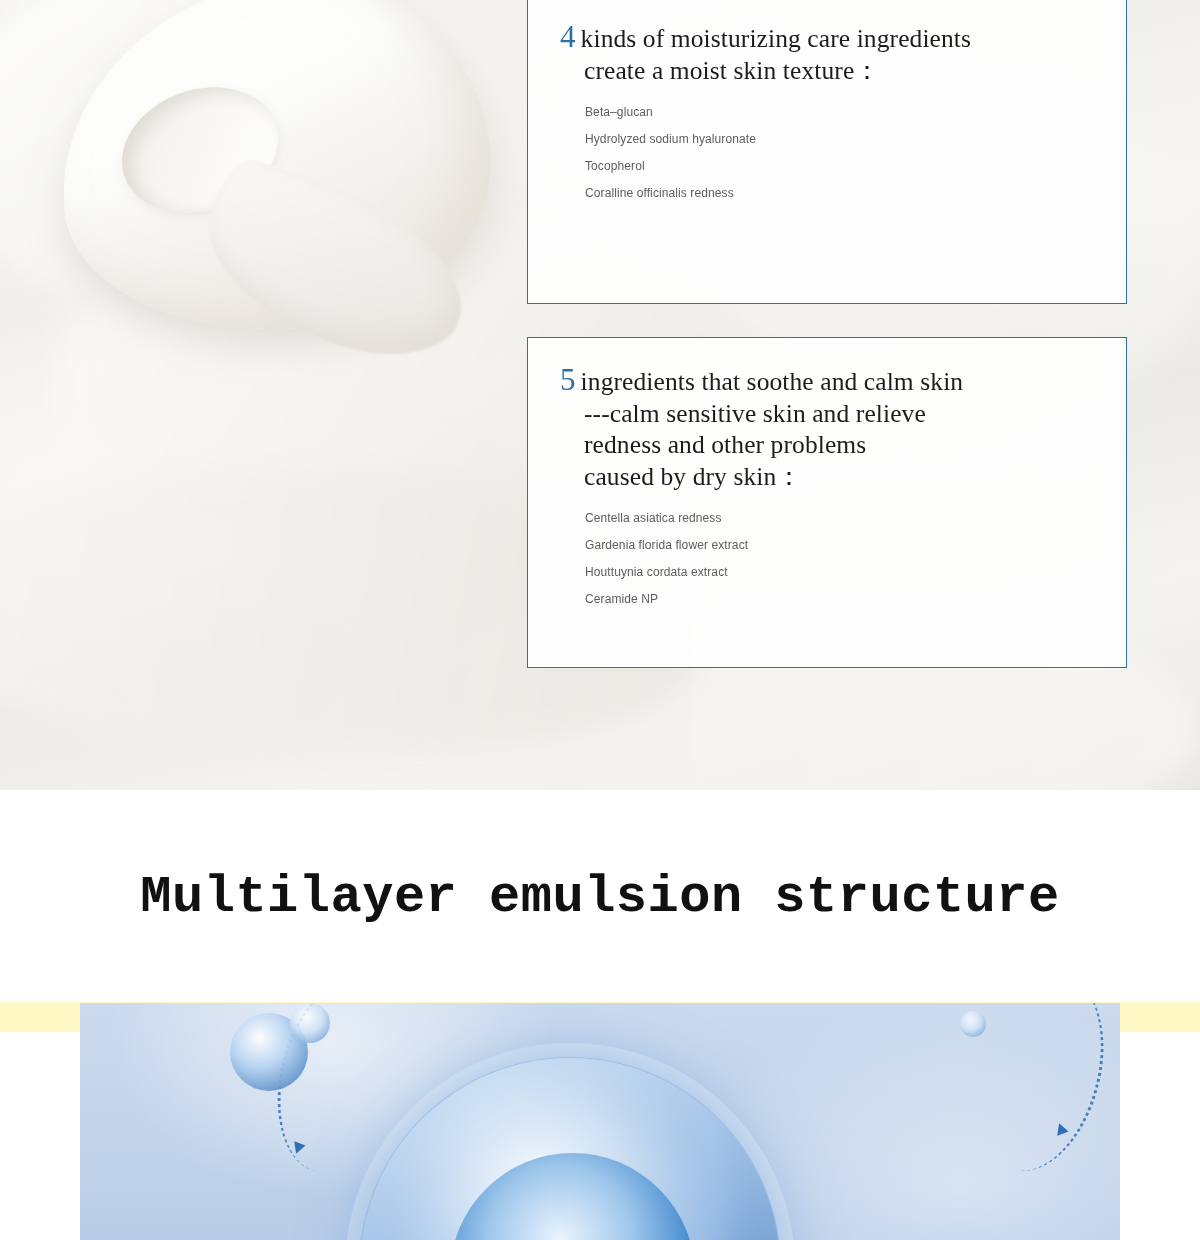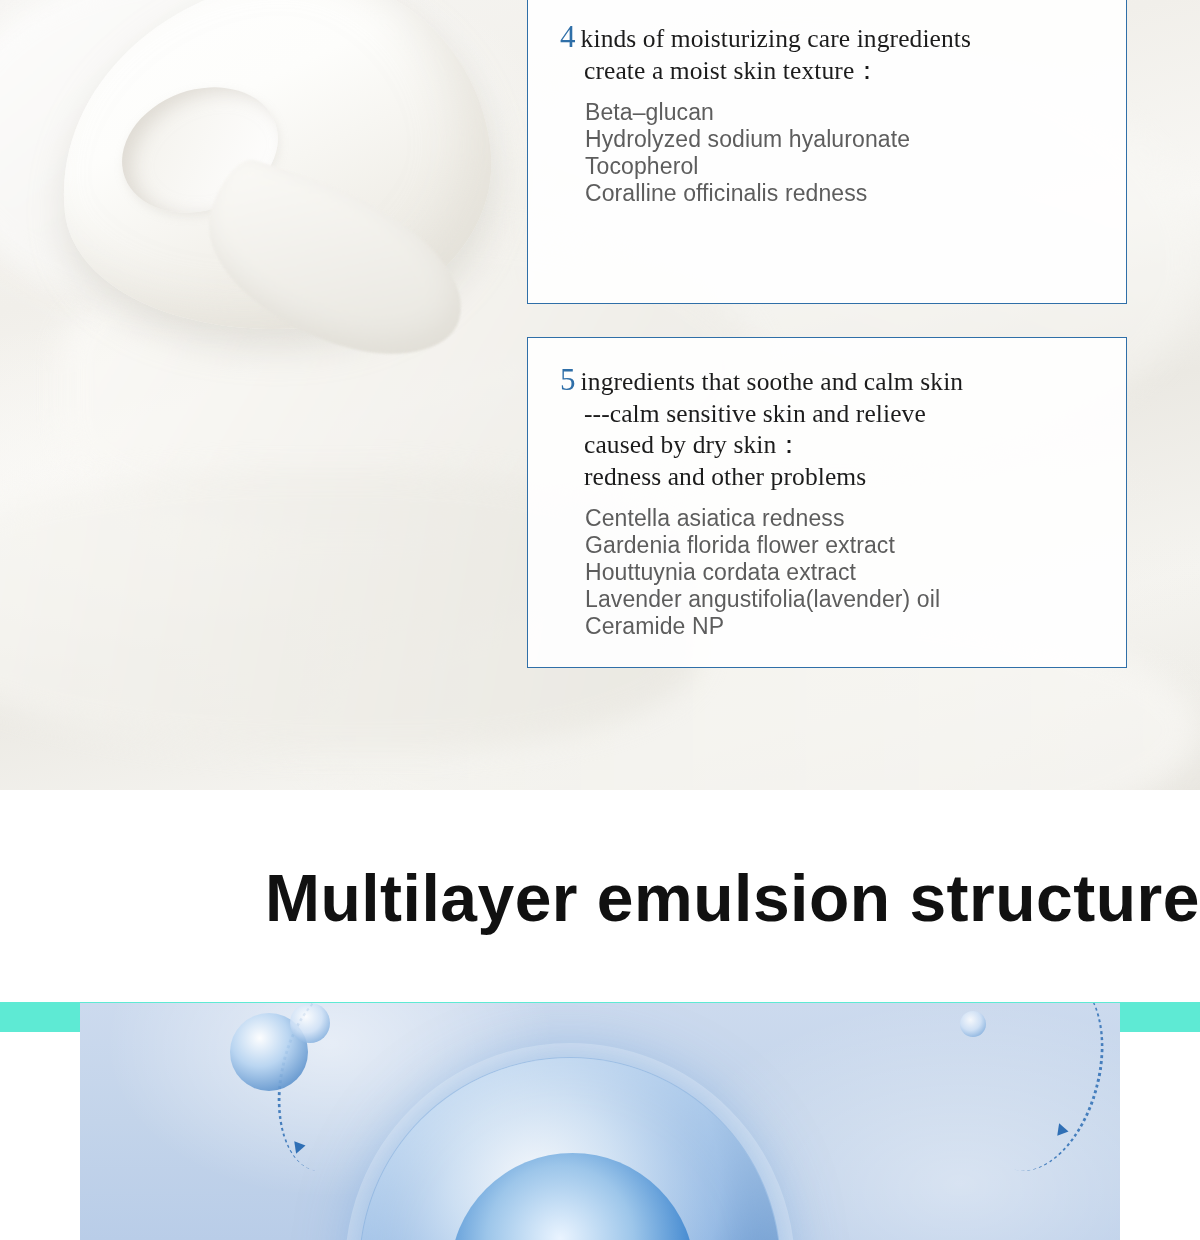"4 kinds of moisturizing care" .page { background: #5eead4 -> #fef9c3 }
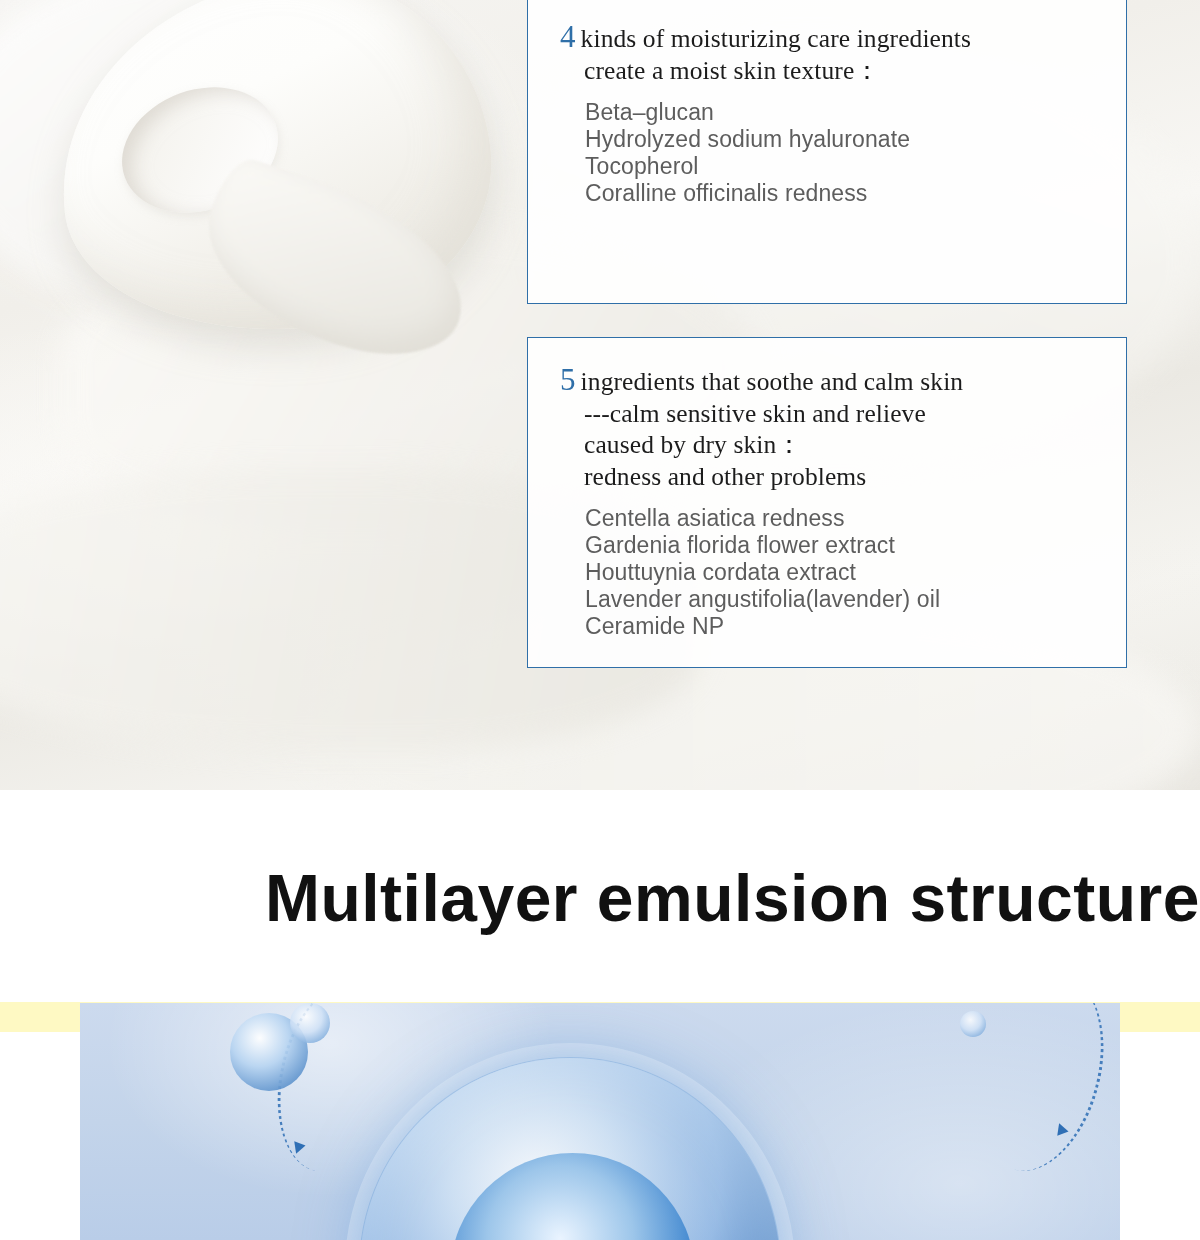"Beta–glucan" .ing-list div { font-size: 23px -> 12px }
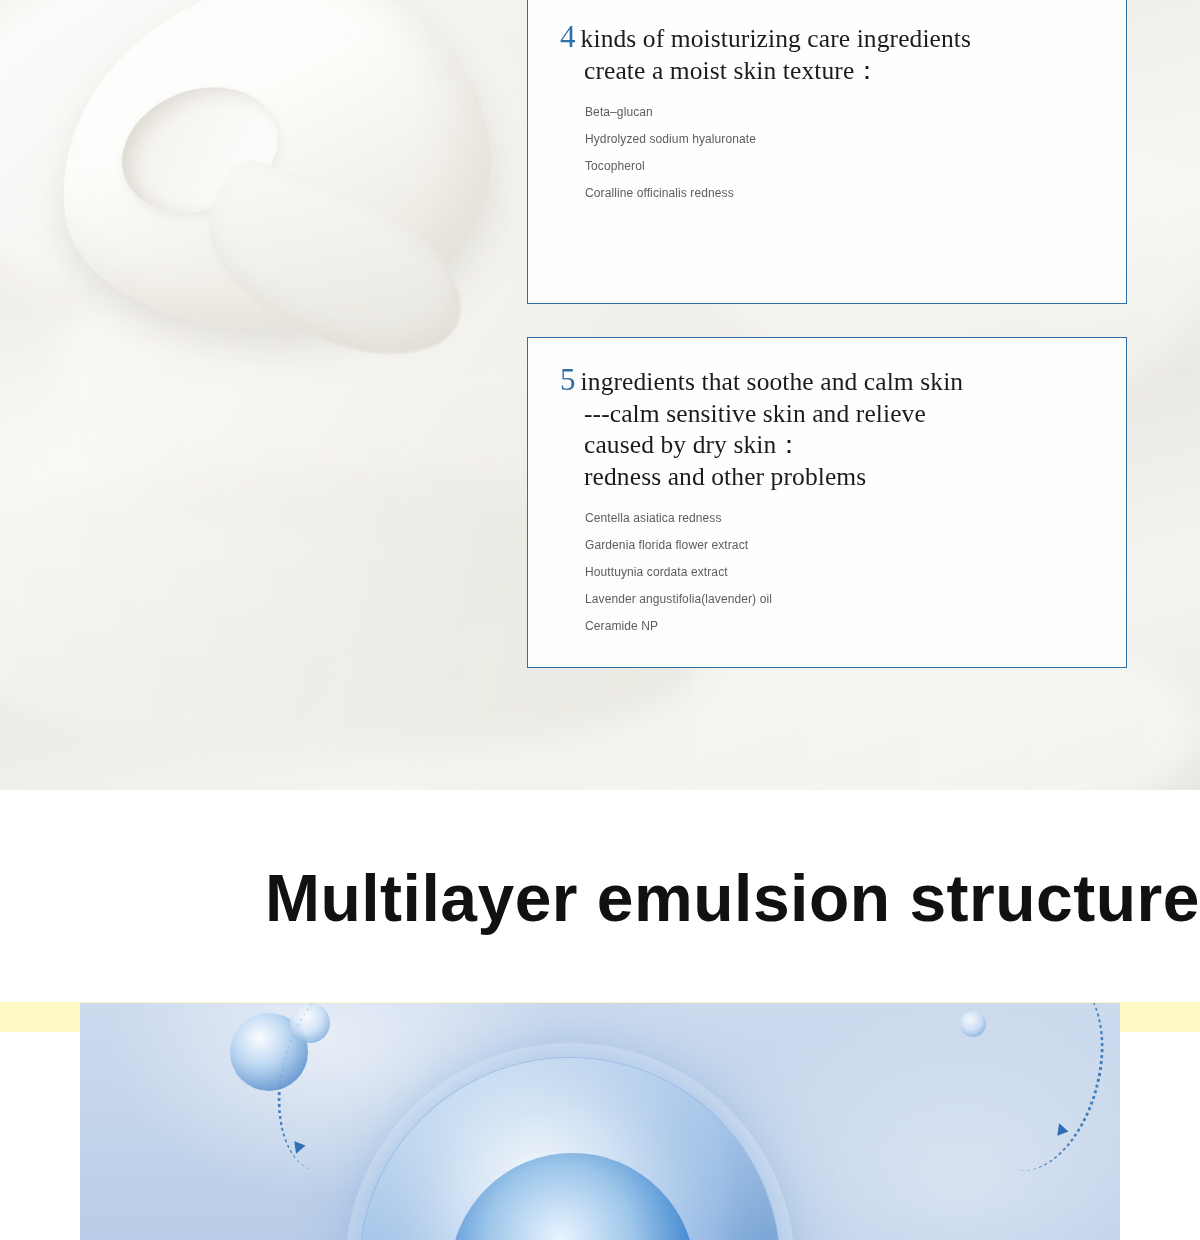"caused by dry skin：" span.l2 { order: before "redness and other problems" -> after "redness and other problems" }
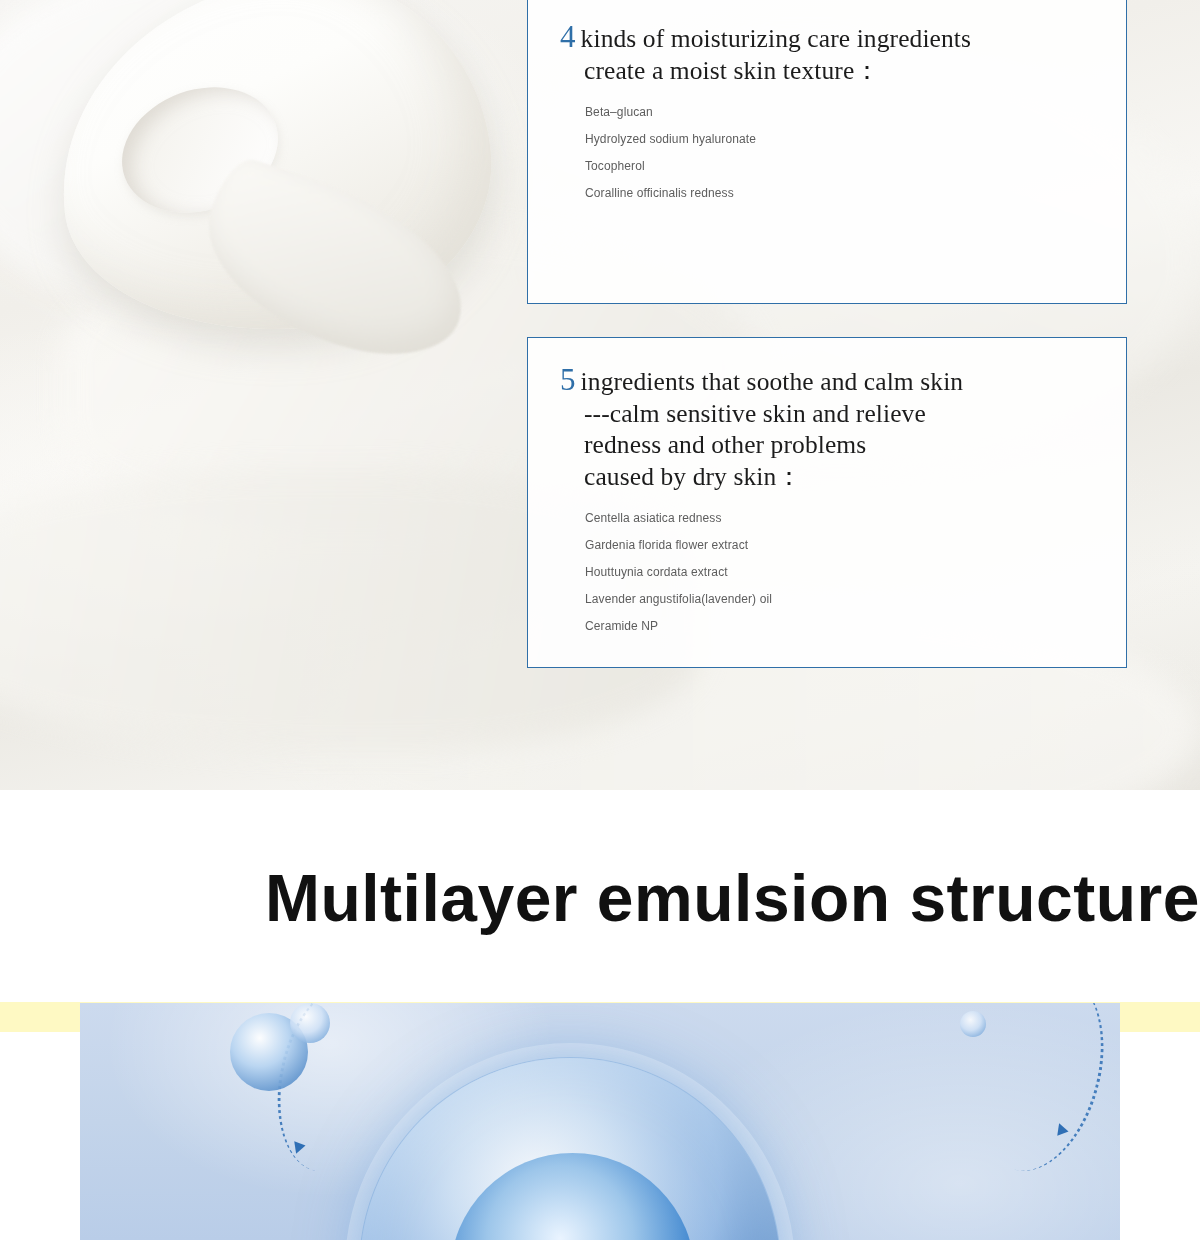"Lavender angustifolia(lavender) oil" div { html: <div>Lavender angustifolia(lavender) oil</div> -> none }
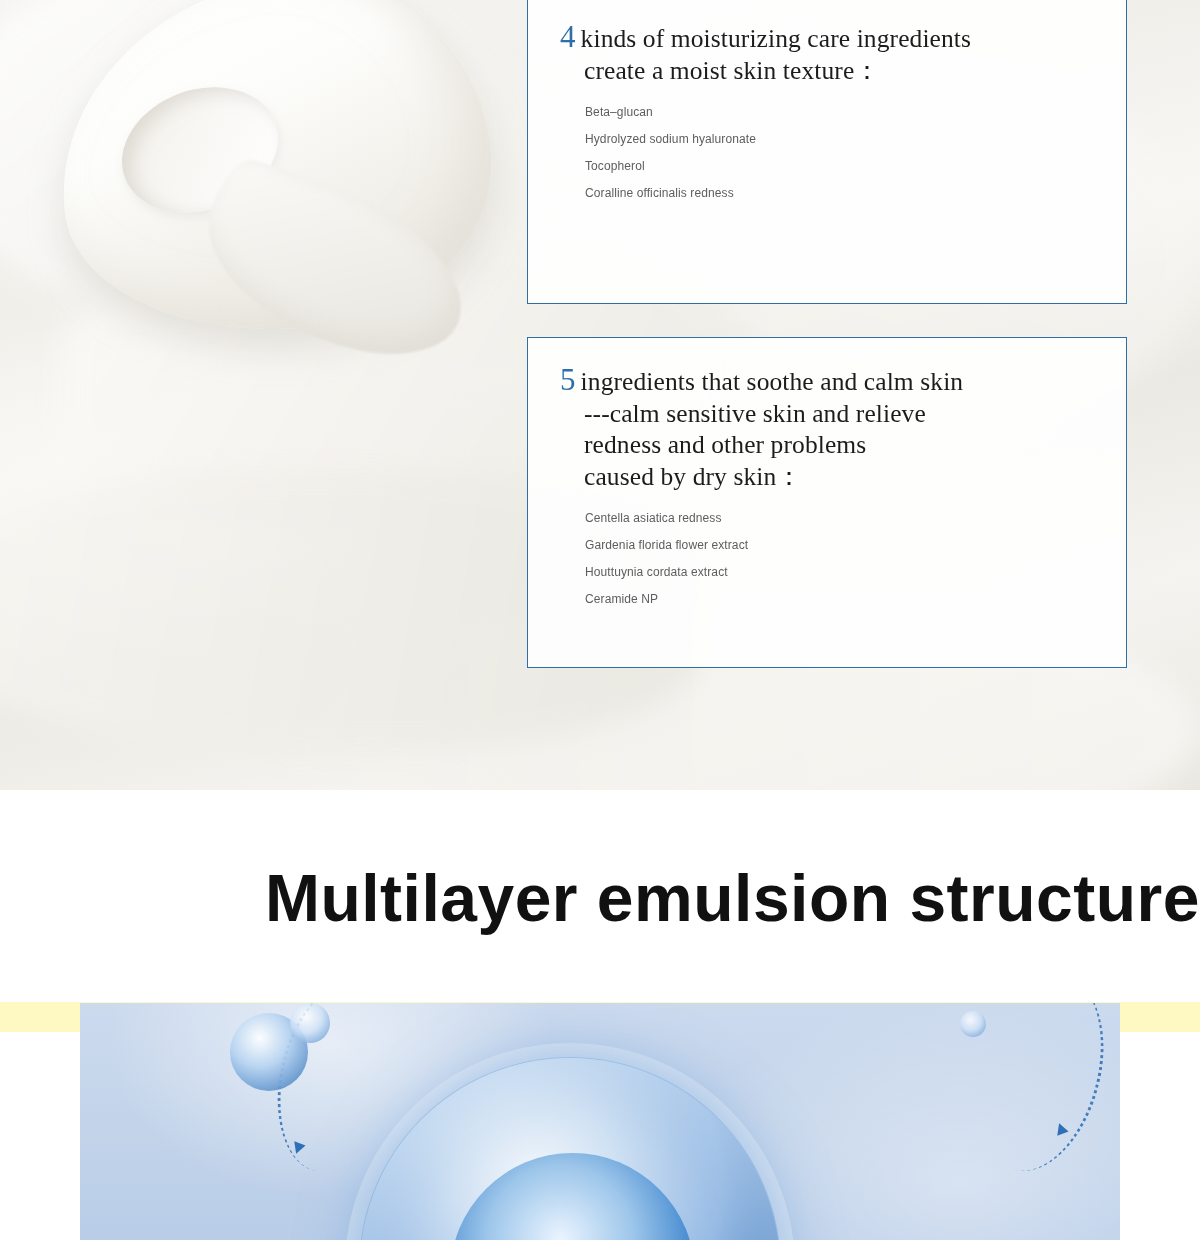"Multilayer emulsion structure" .mid-title { font-family: Liberation Sans, sans-serif -> Liberation Mono, monospace; font-size: 66px -> 52px; text-align: right -> center }
